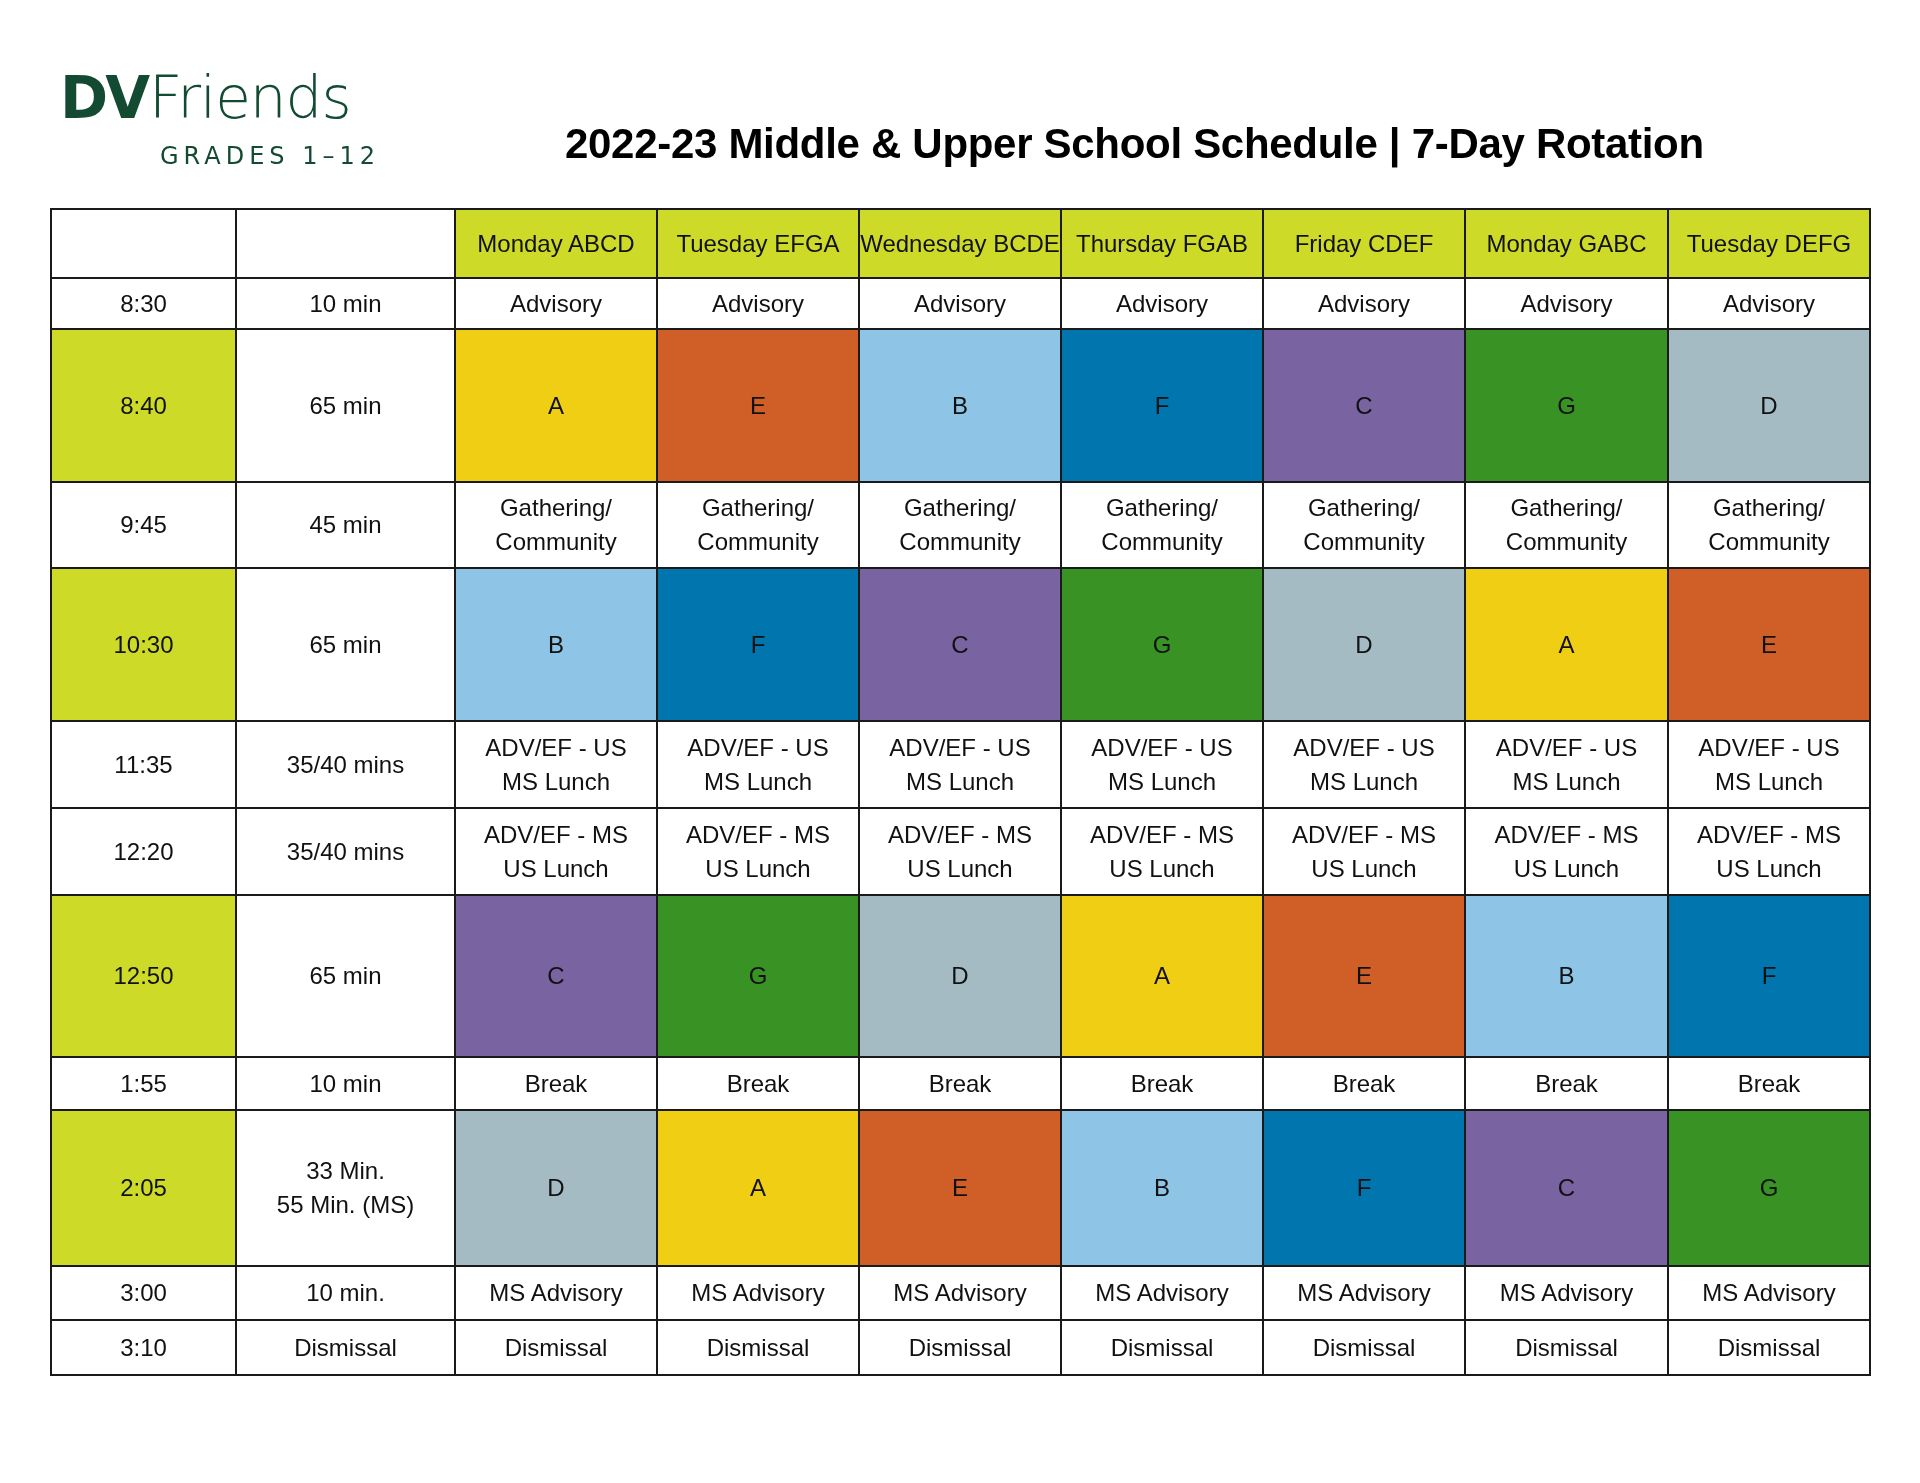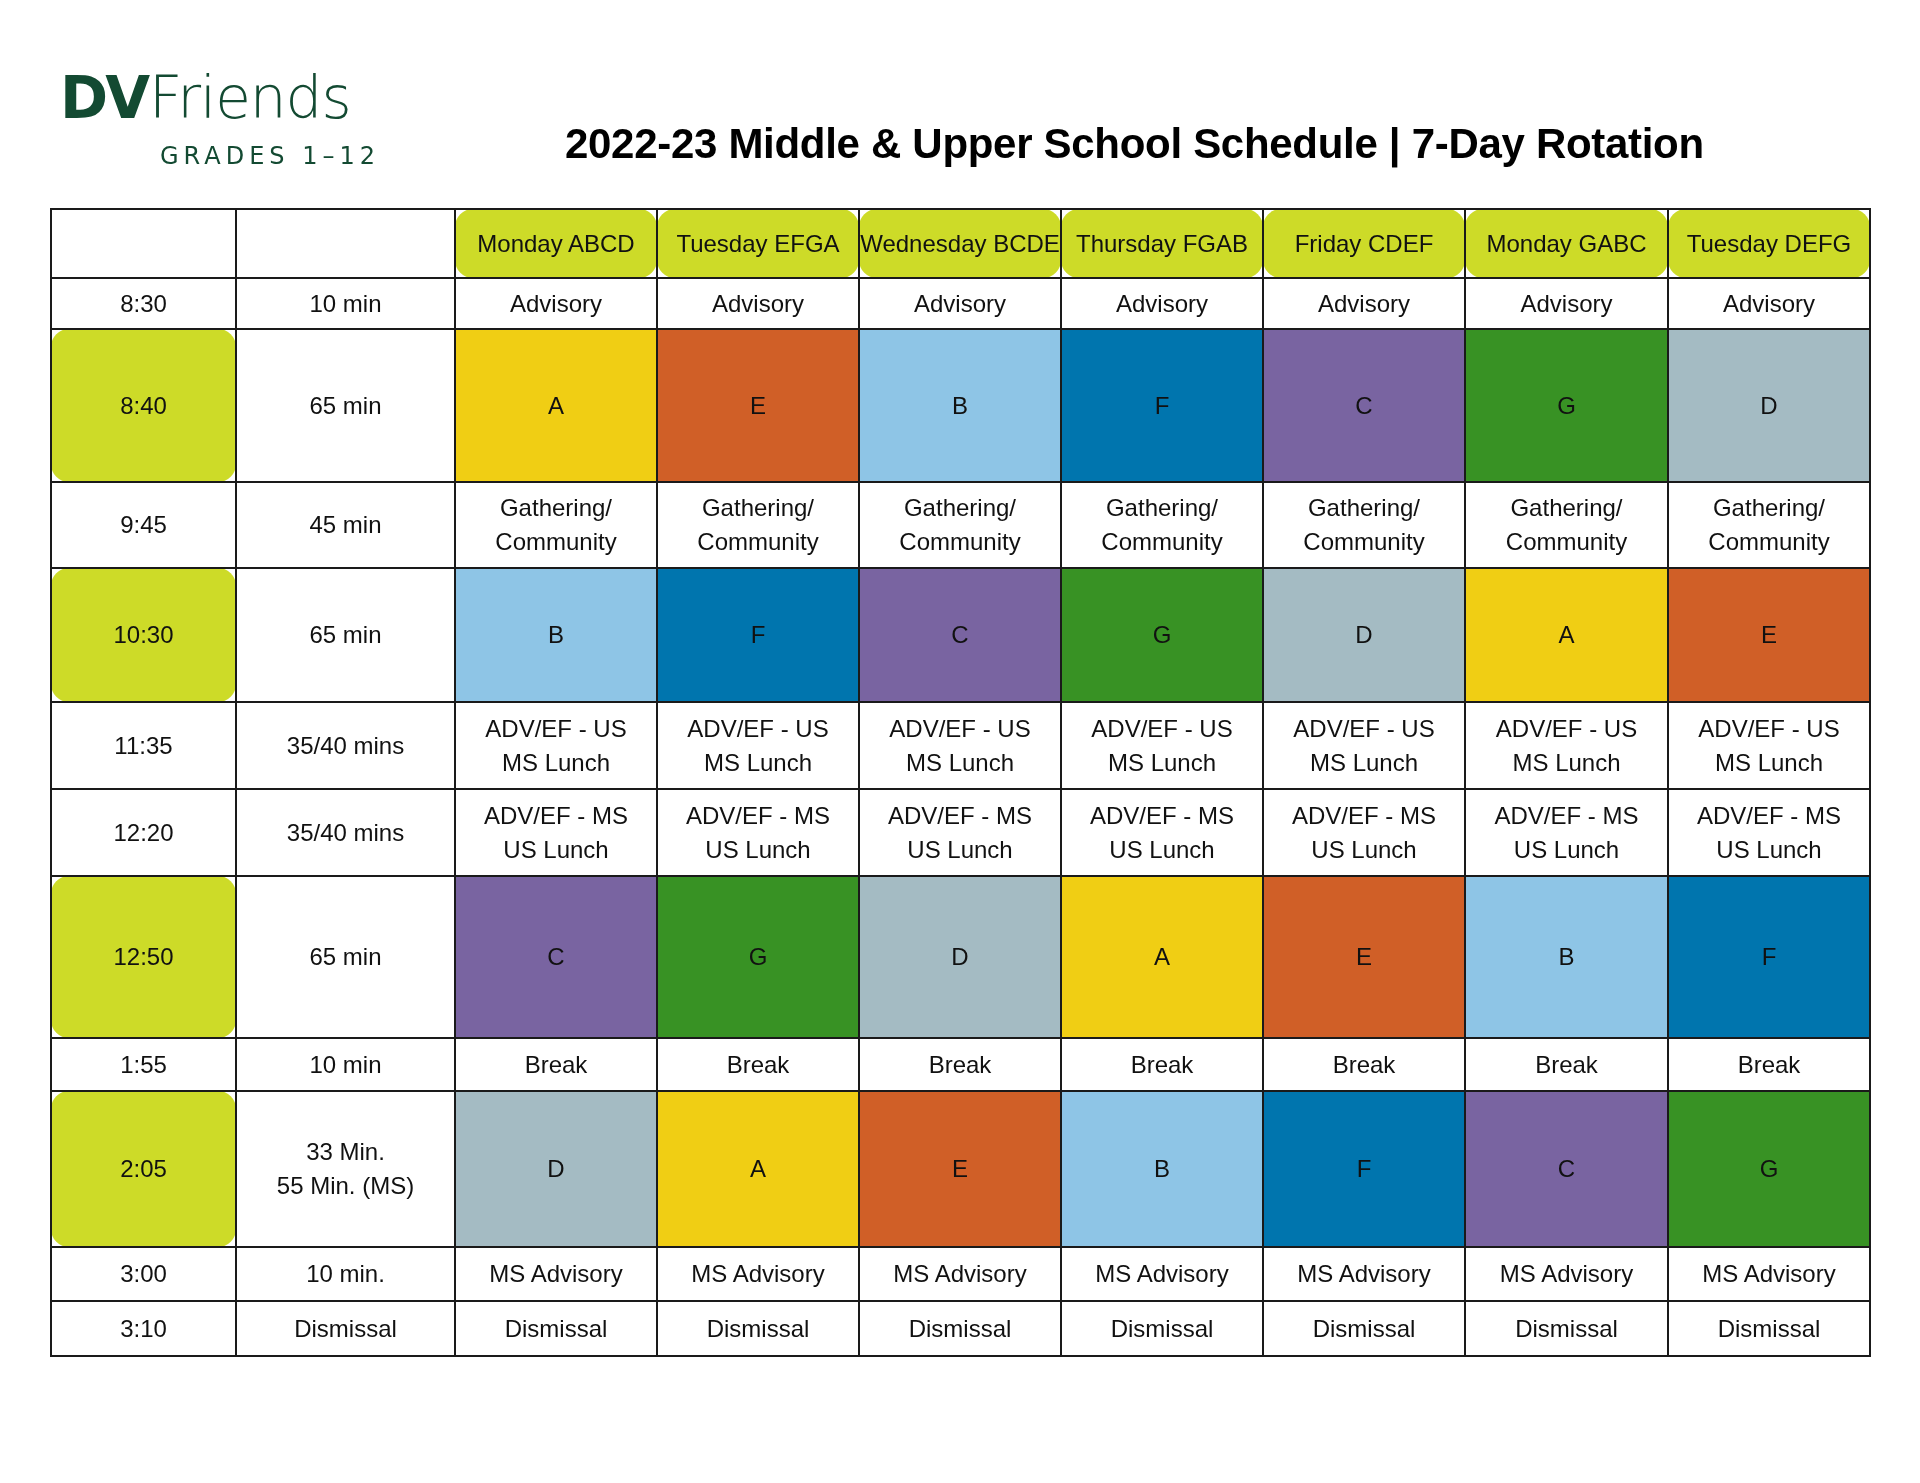"Monday ABCD" .lime { border-radius: 18px -> none }
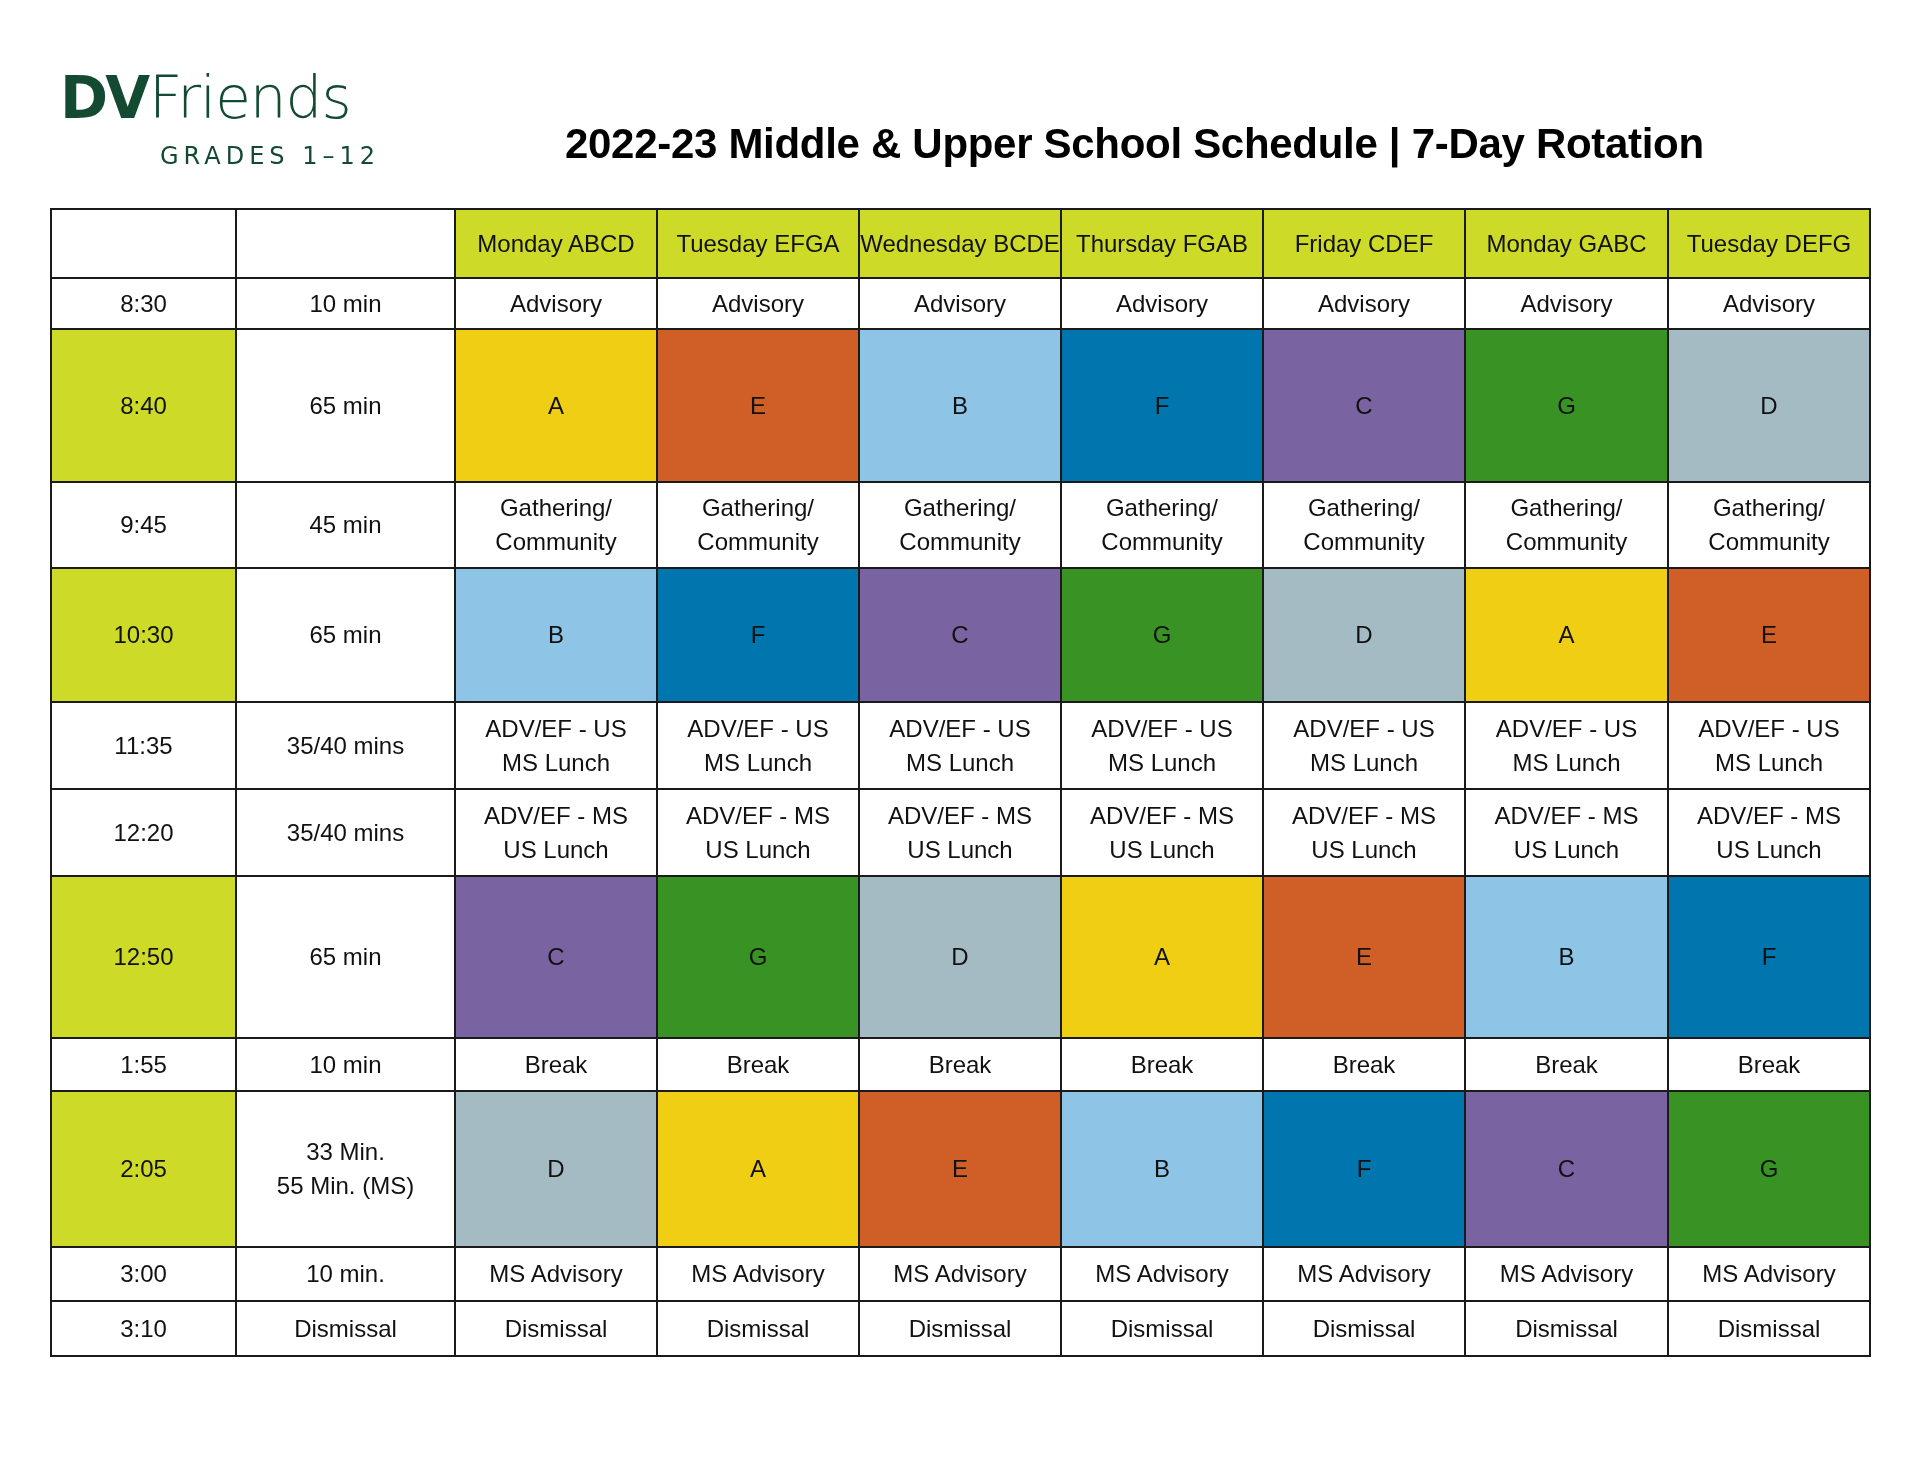"10:30" tr { height: 134px -> 153px }
